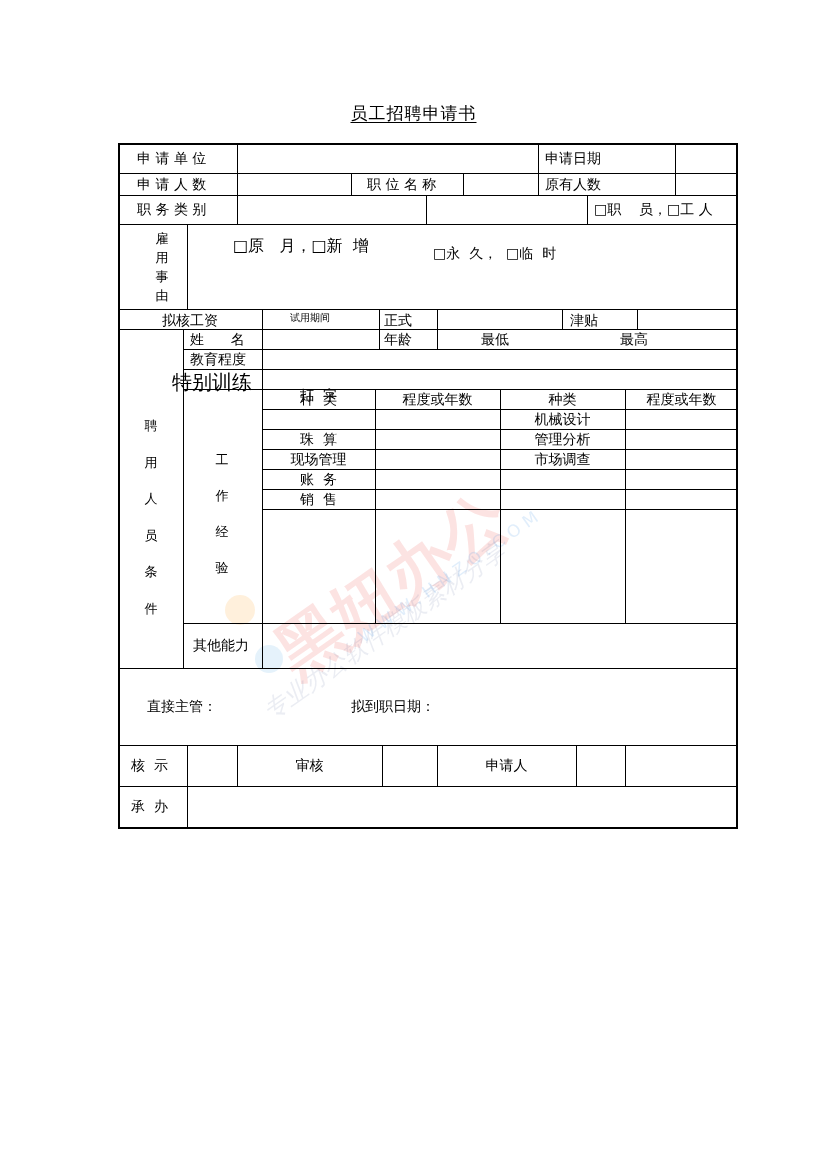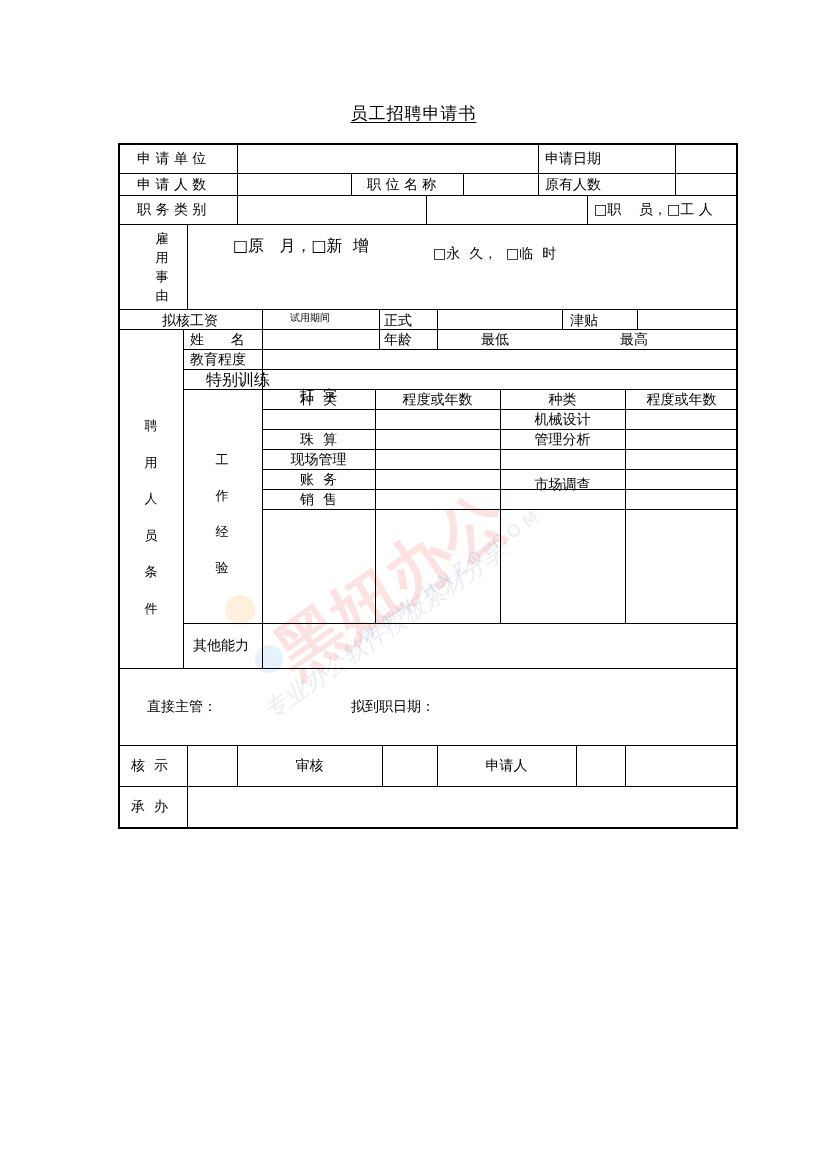"特别训练" div.t { font-size: 16px -> 20px; left: 206px -> 172px }
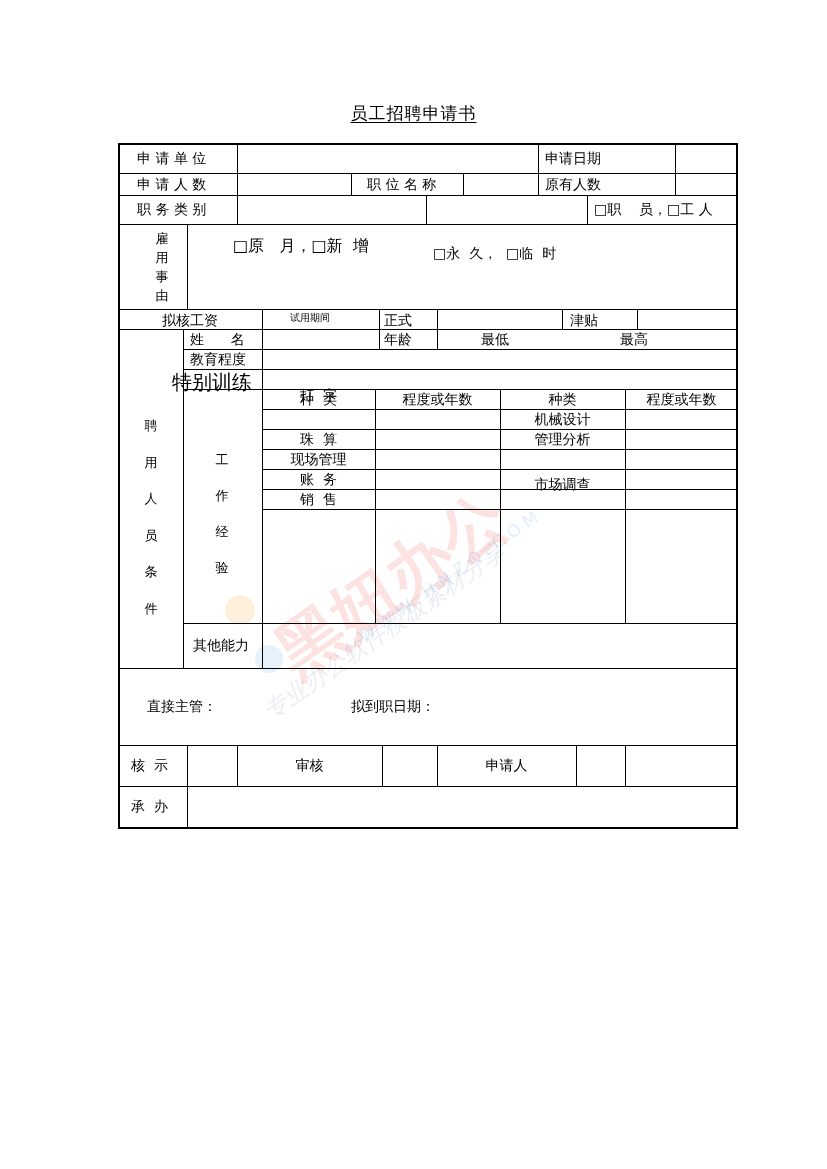"市场调查" div.t { top: 477px -> 452px }
